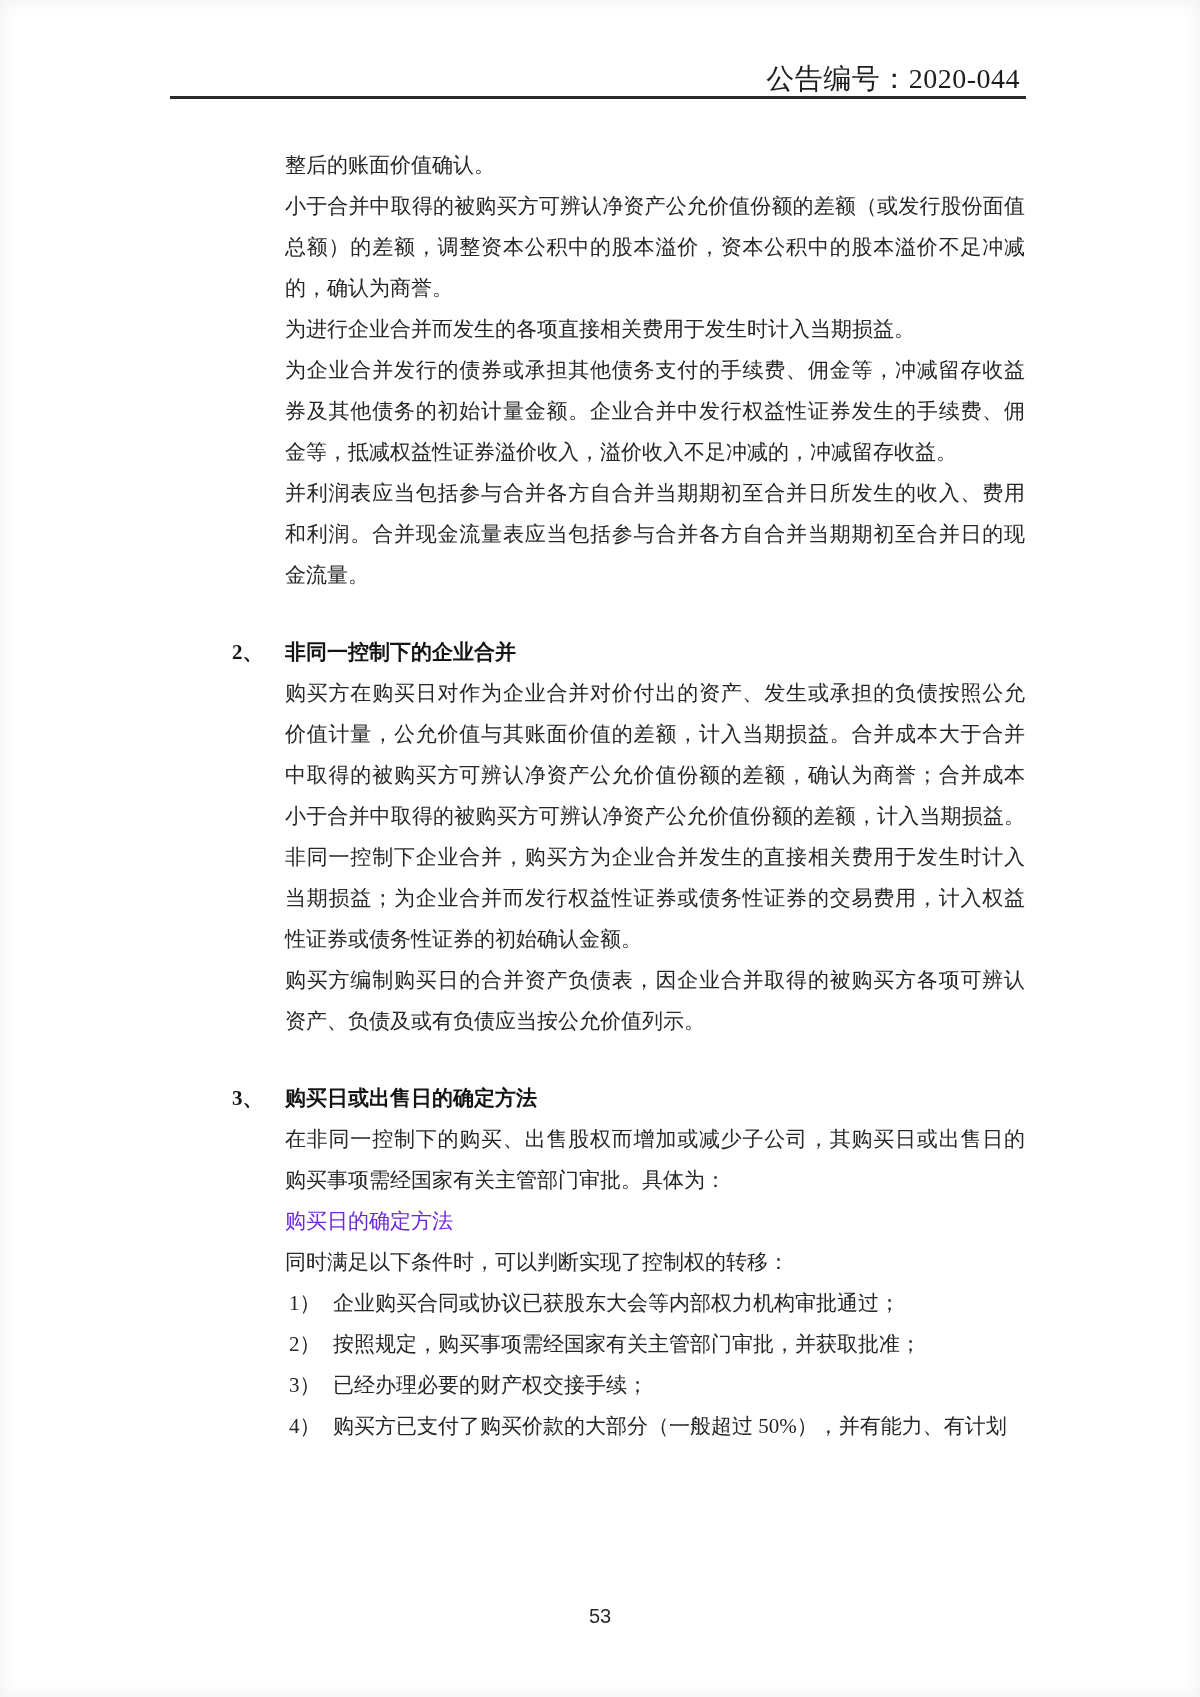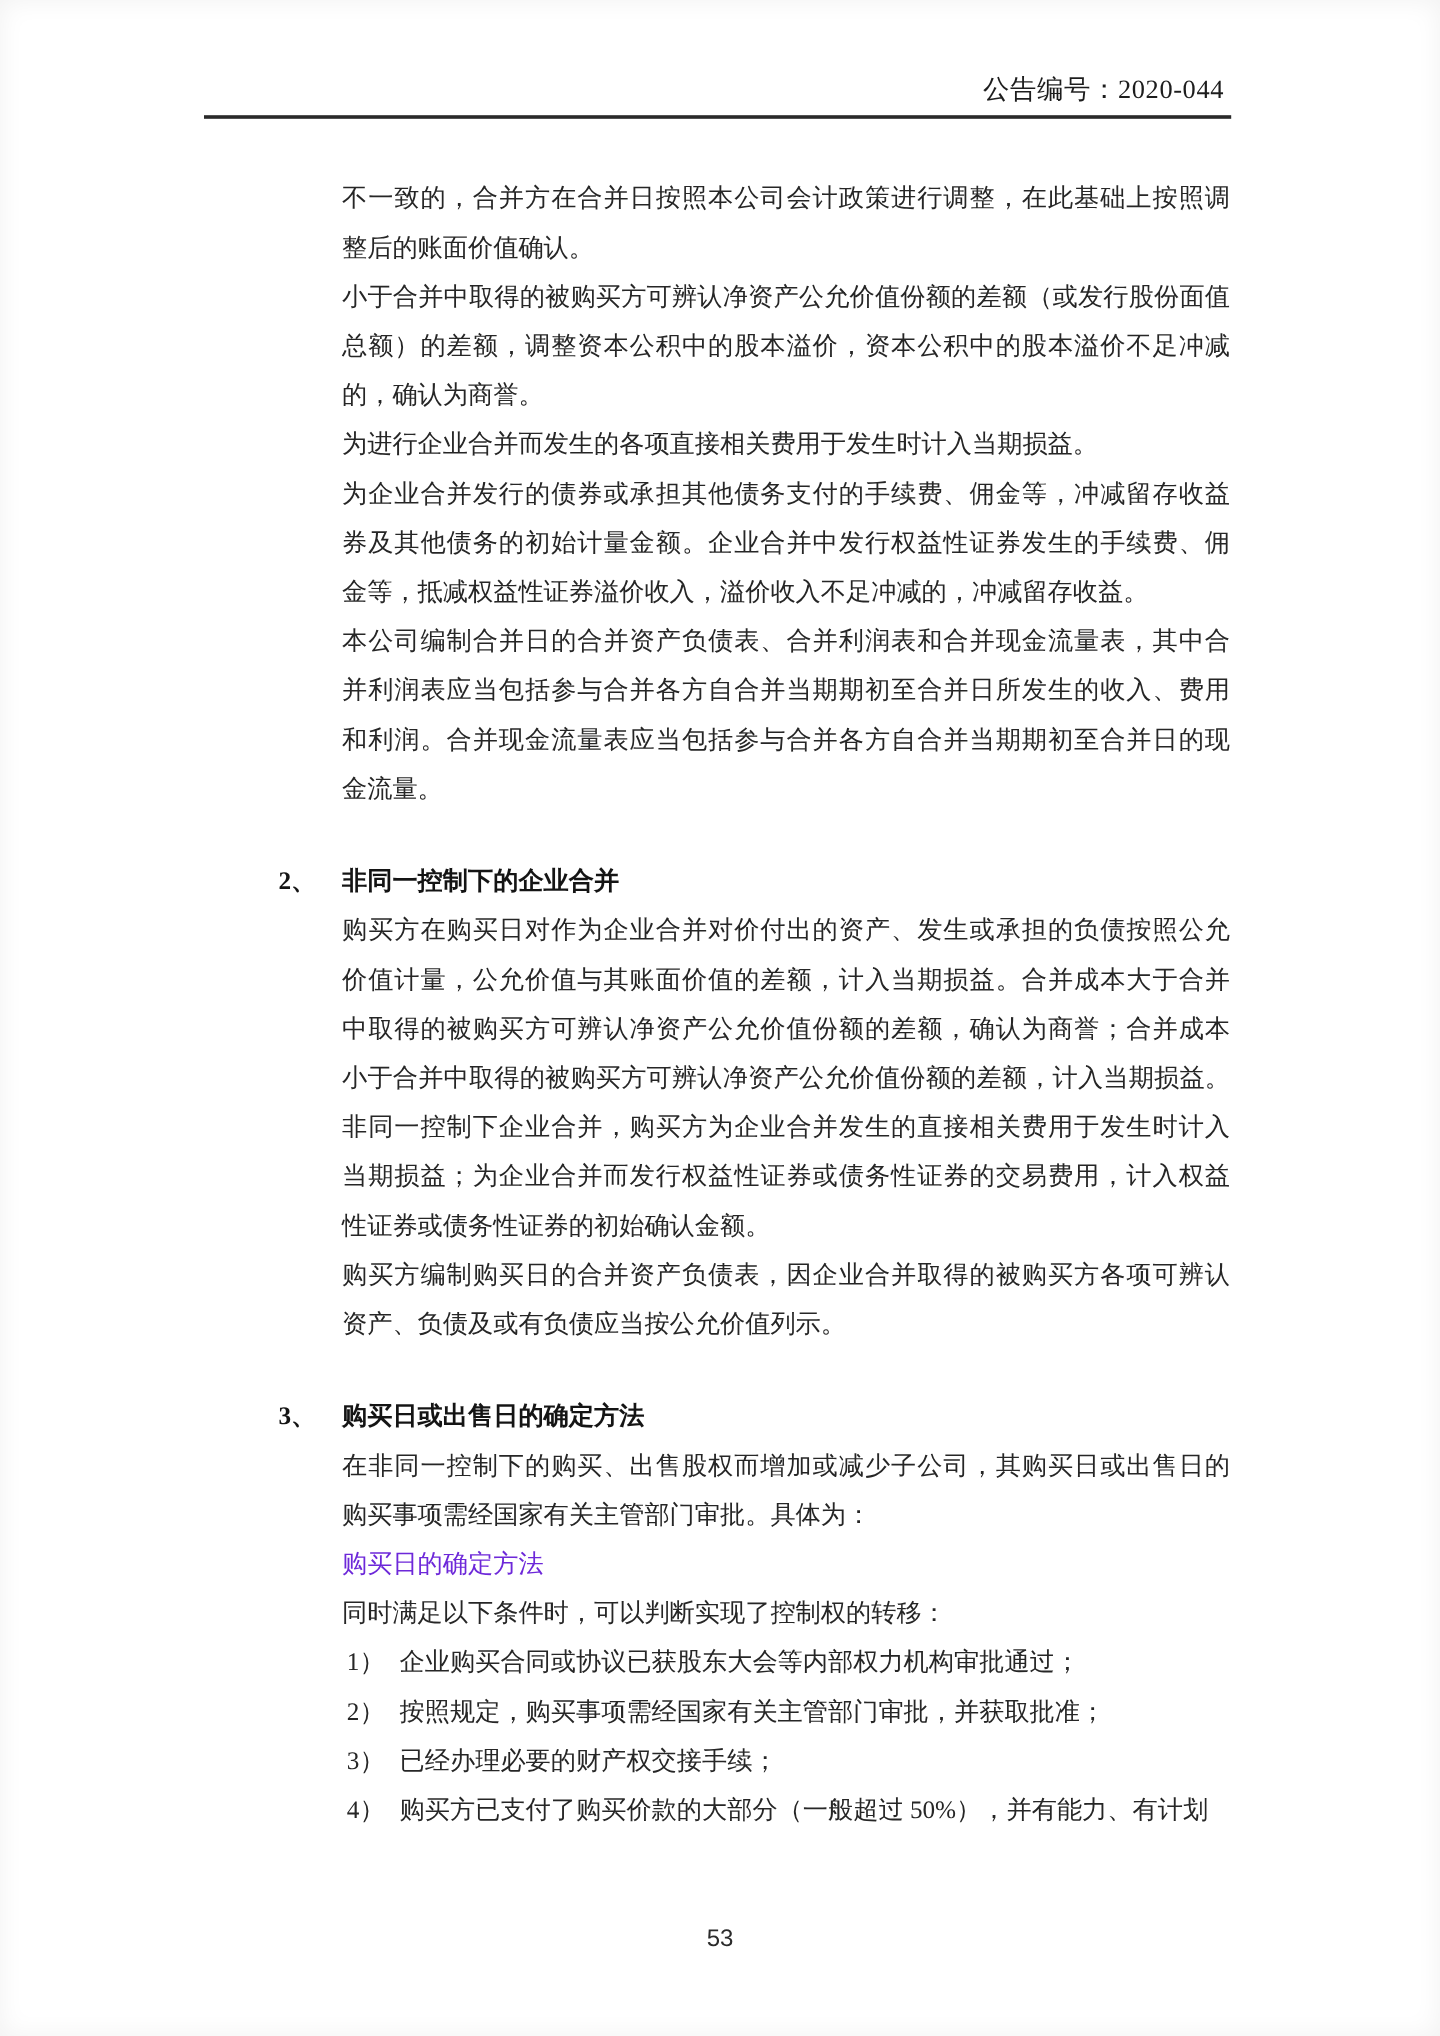"公告编号：2020-044" .doc-header-number { font-size: 22px -> 28px }
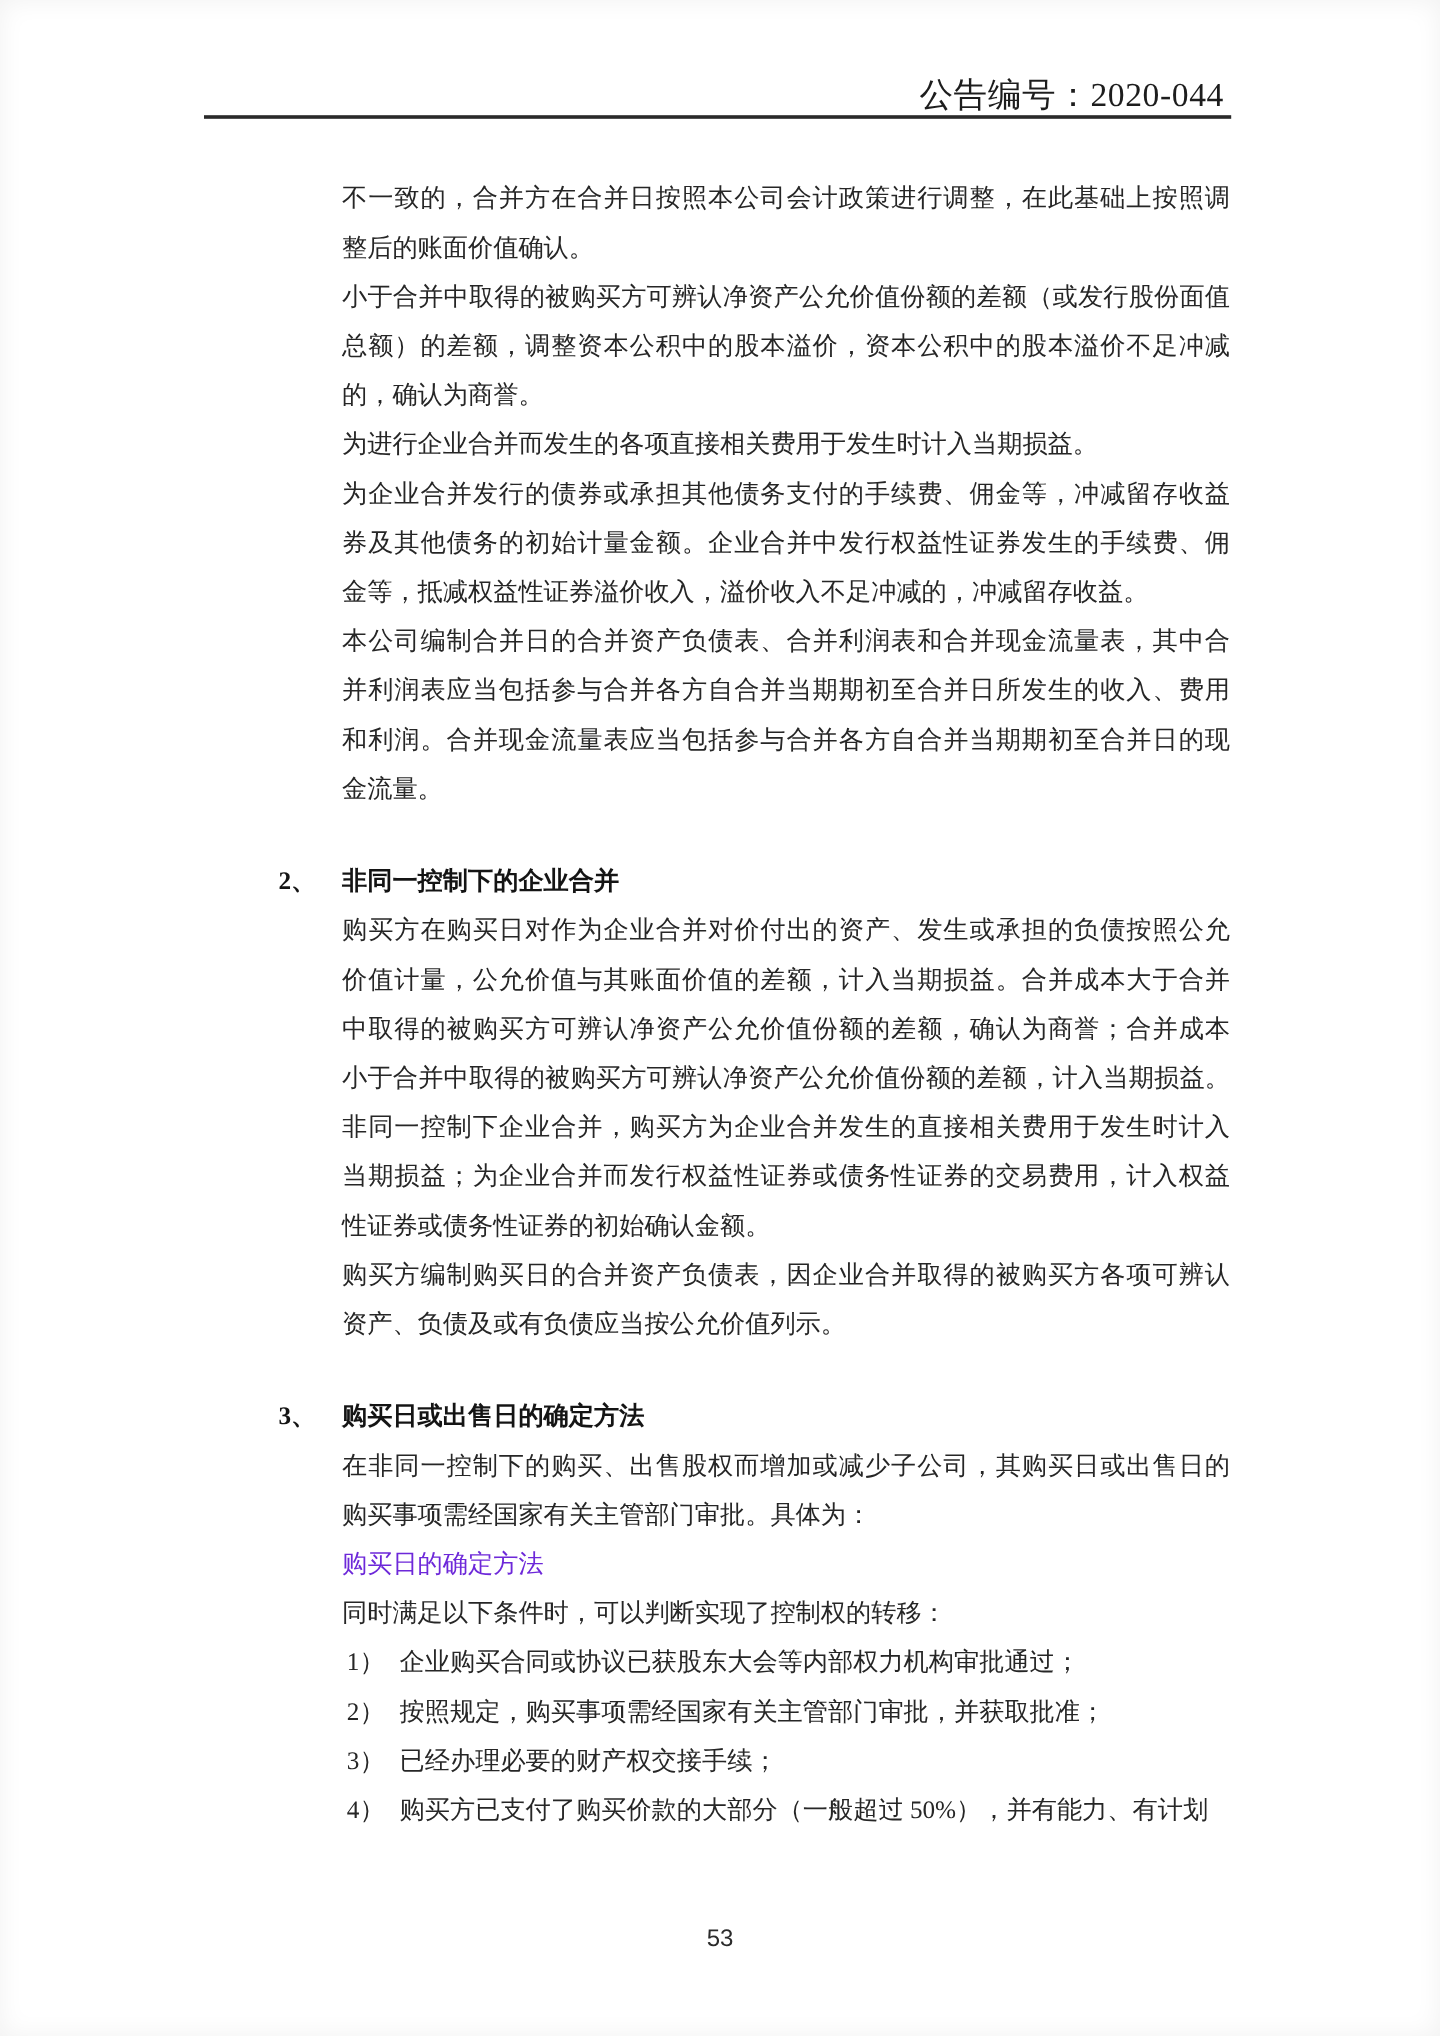"不一致的，合并方在合并日按照本公司会计政策进行调整，在此基础上按照调" div.para-line { html: <div>不一致的，合并方在合并日按照本公司会计政策进行调整，在此基础上按照调</div> -> none }
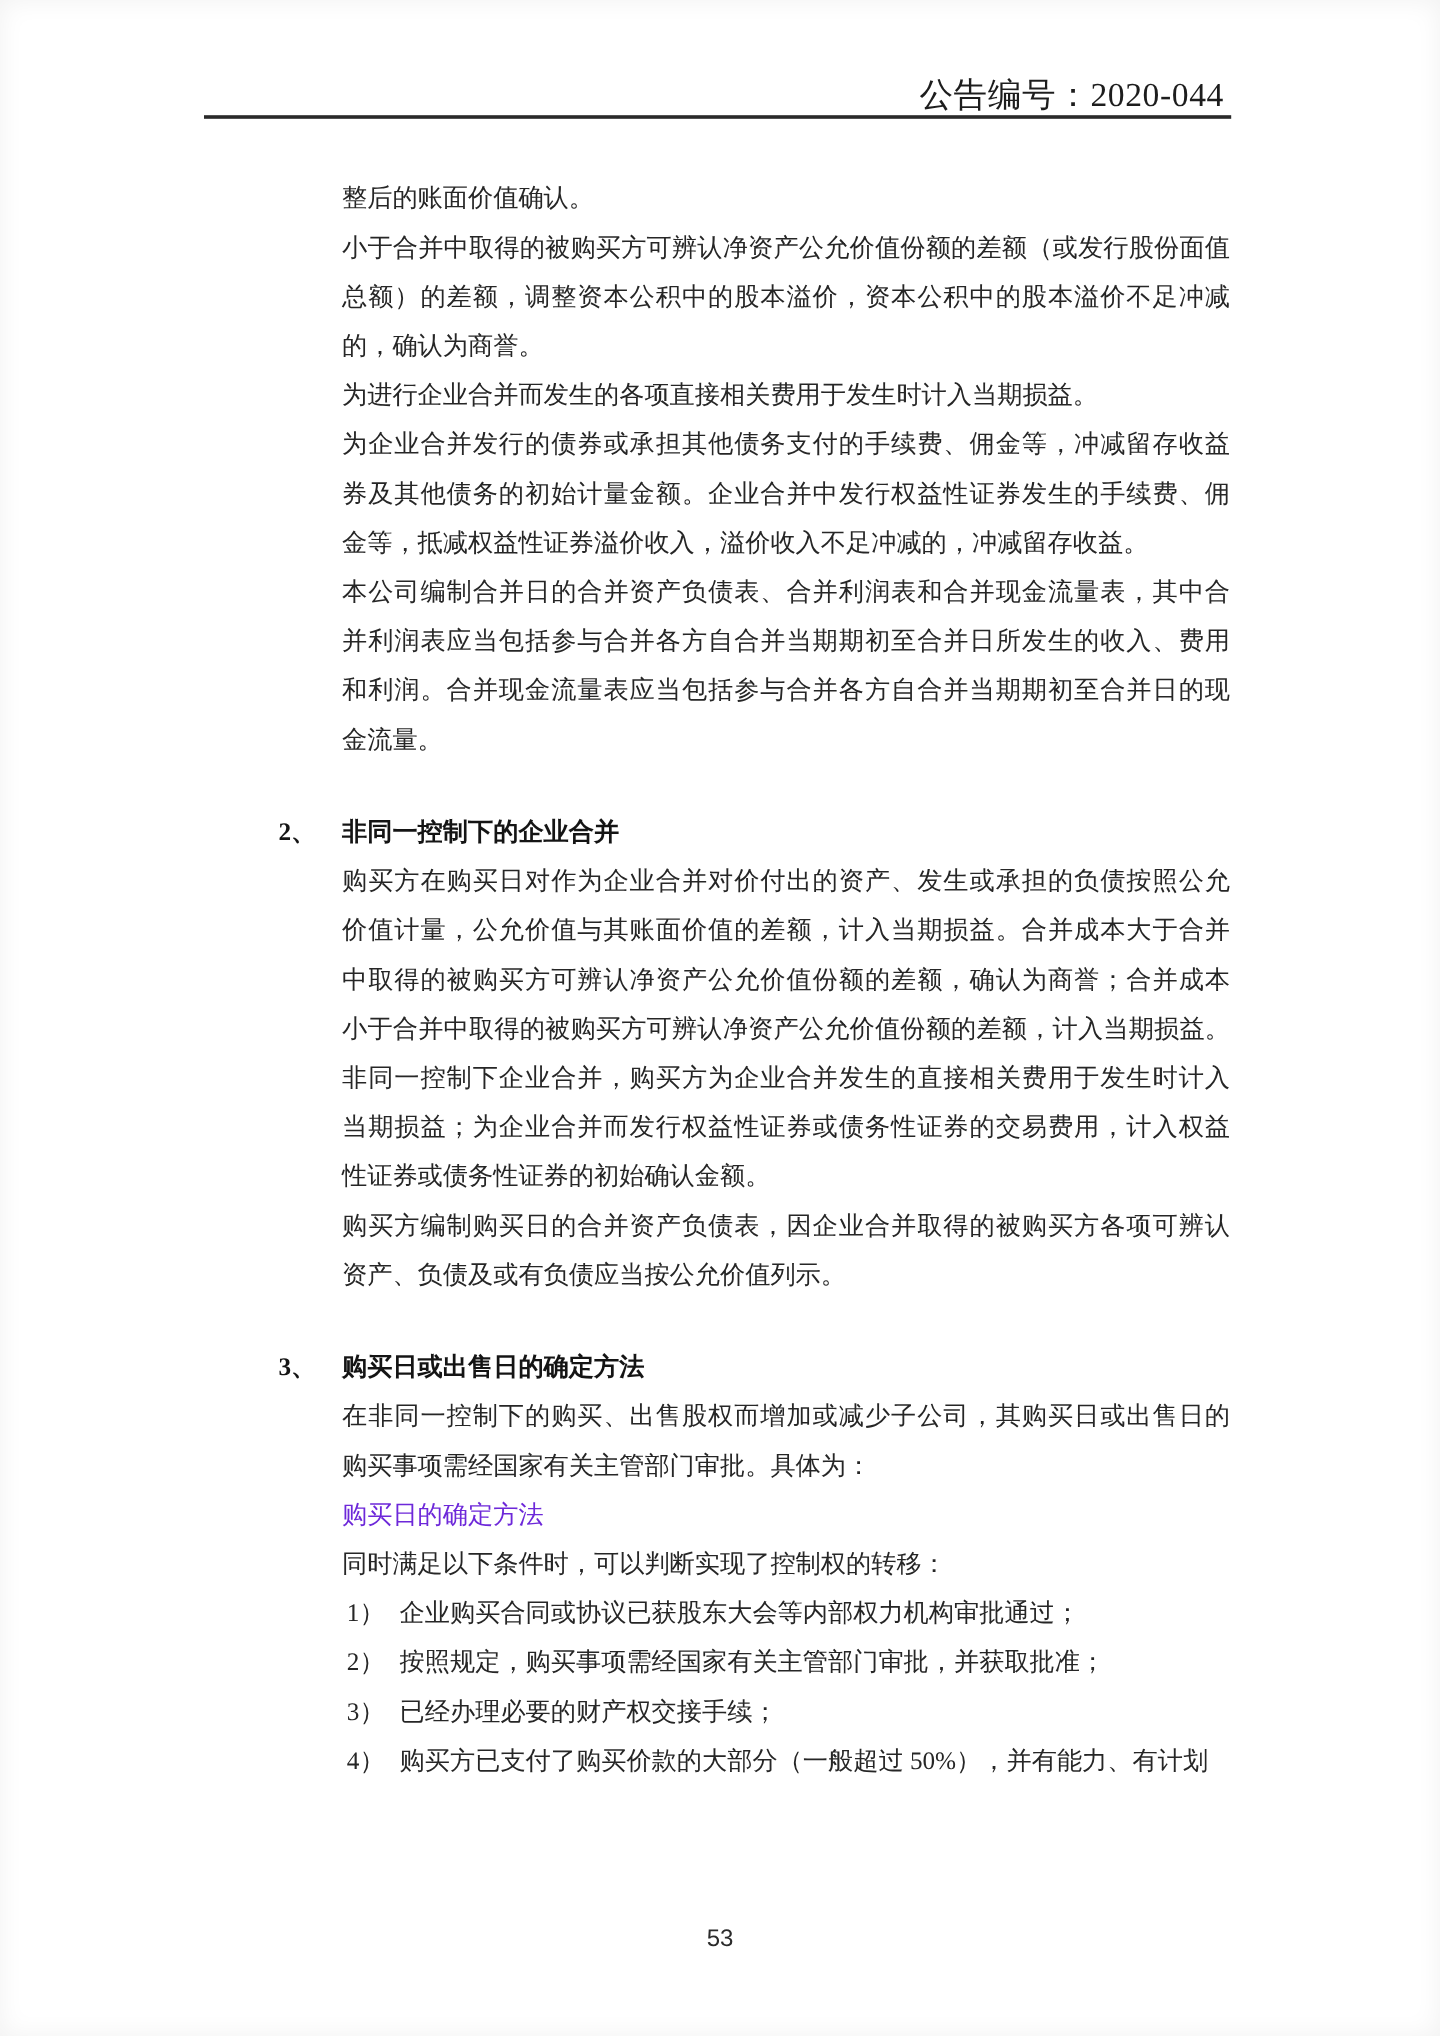"本公司编制合并日的合并资产负债表、合并利润表和合并现金流量表，其中合" div.para-line { html: <div>本公司编制合并日的合并资产负债表、合并利润表和合并现金流量表，其中合</div> -> none }
